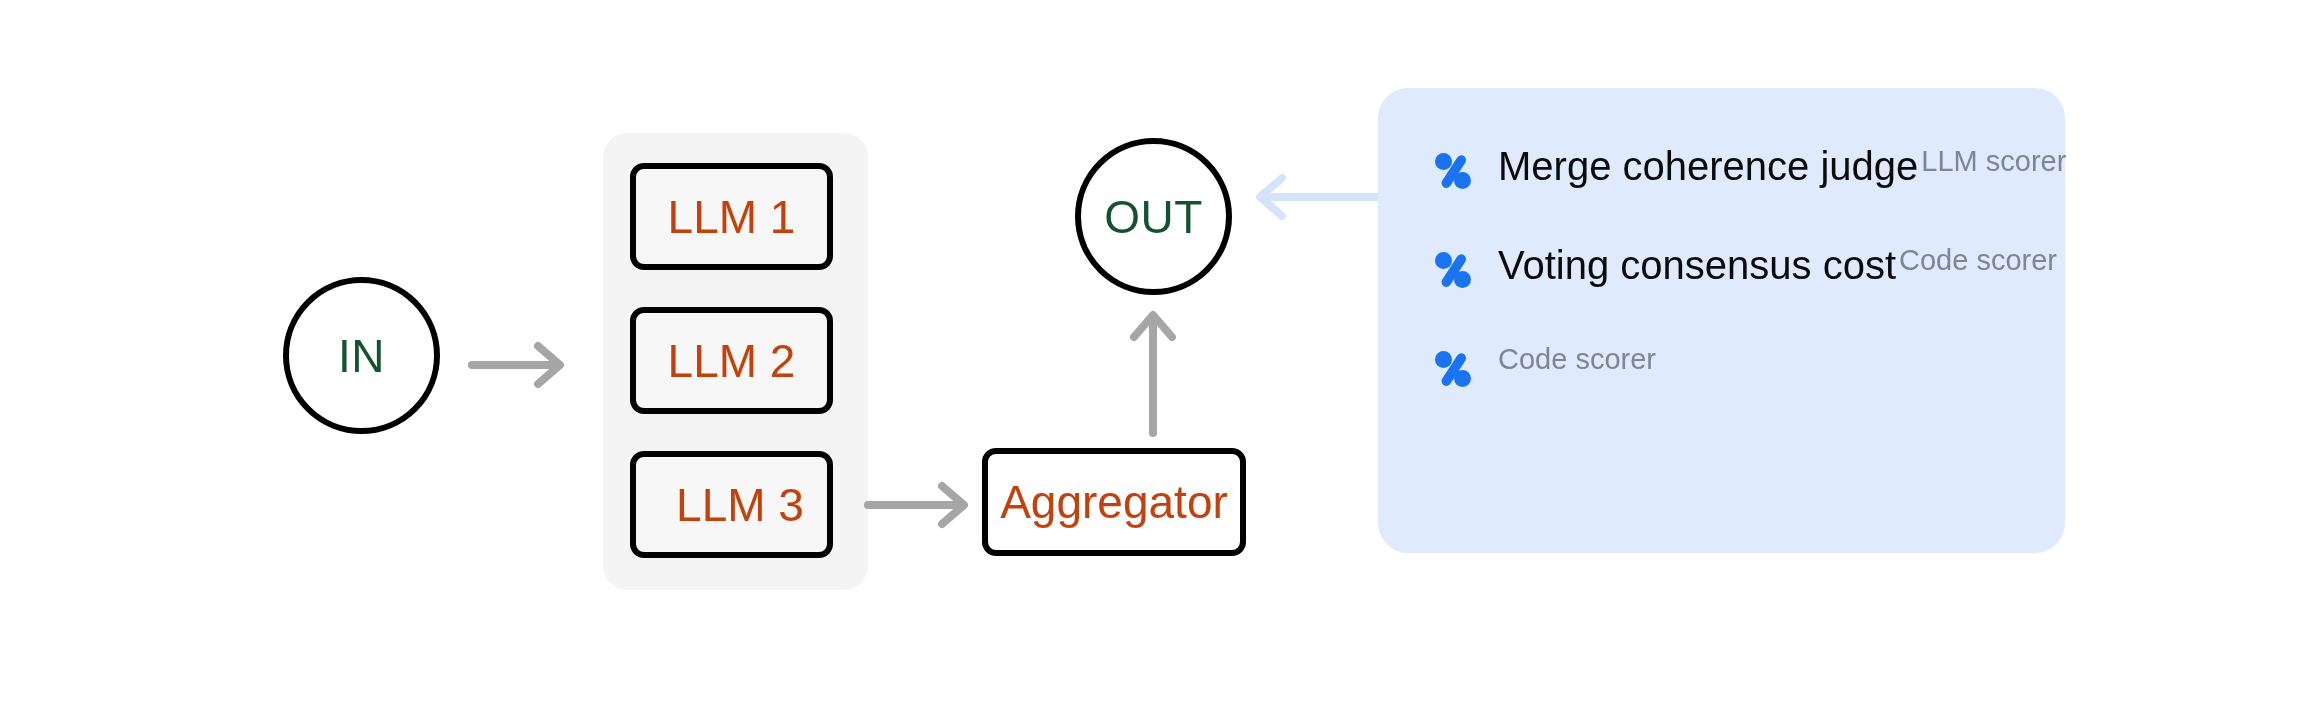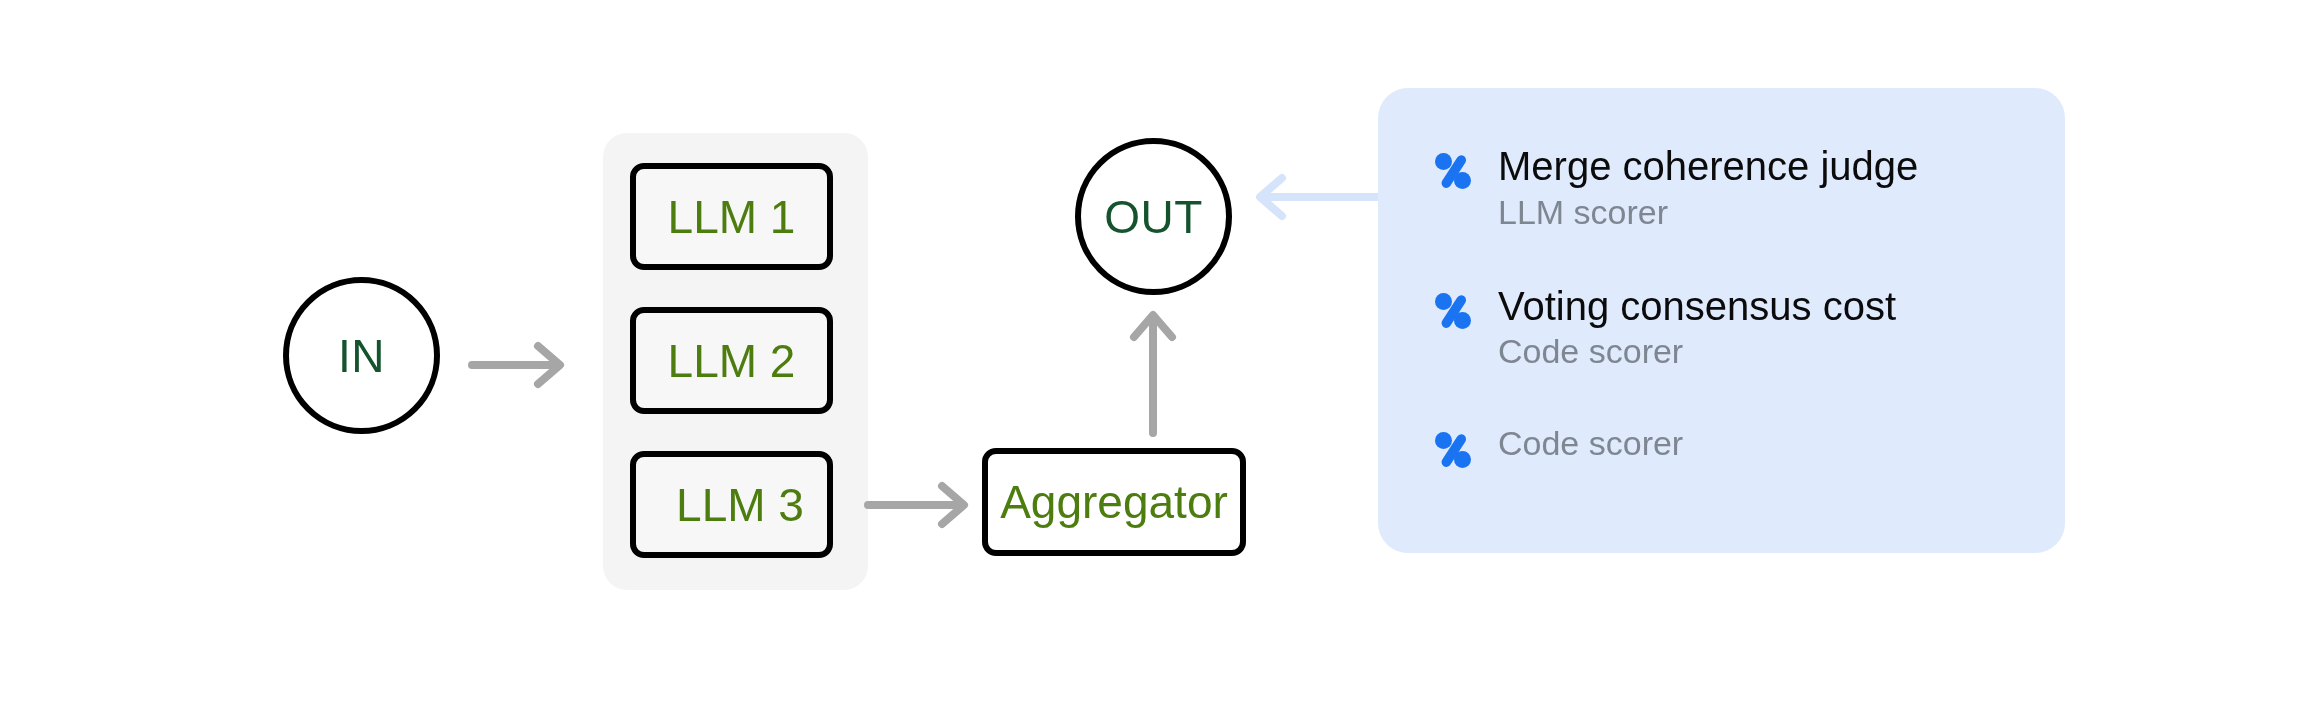"Merge coherence judge" .scorer-text { flex-direction: column -> row }
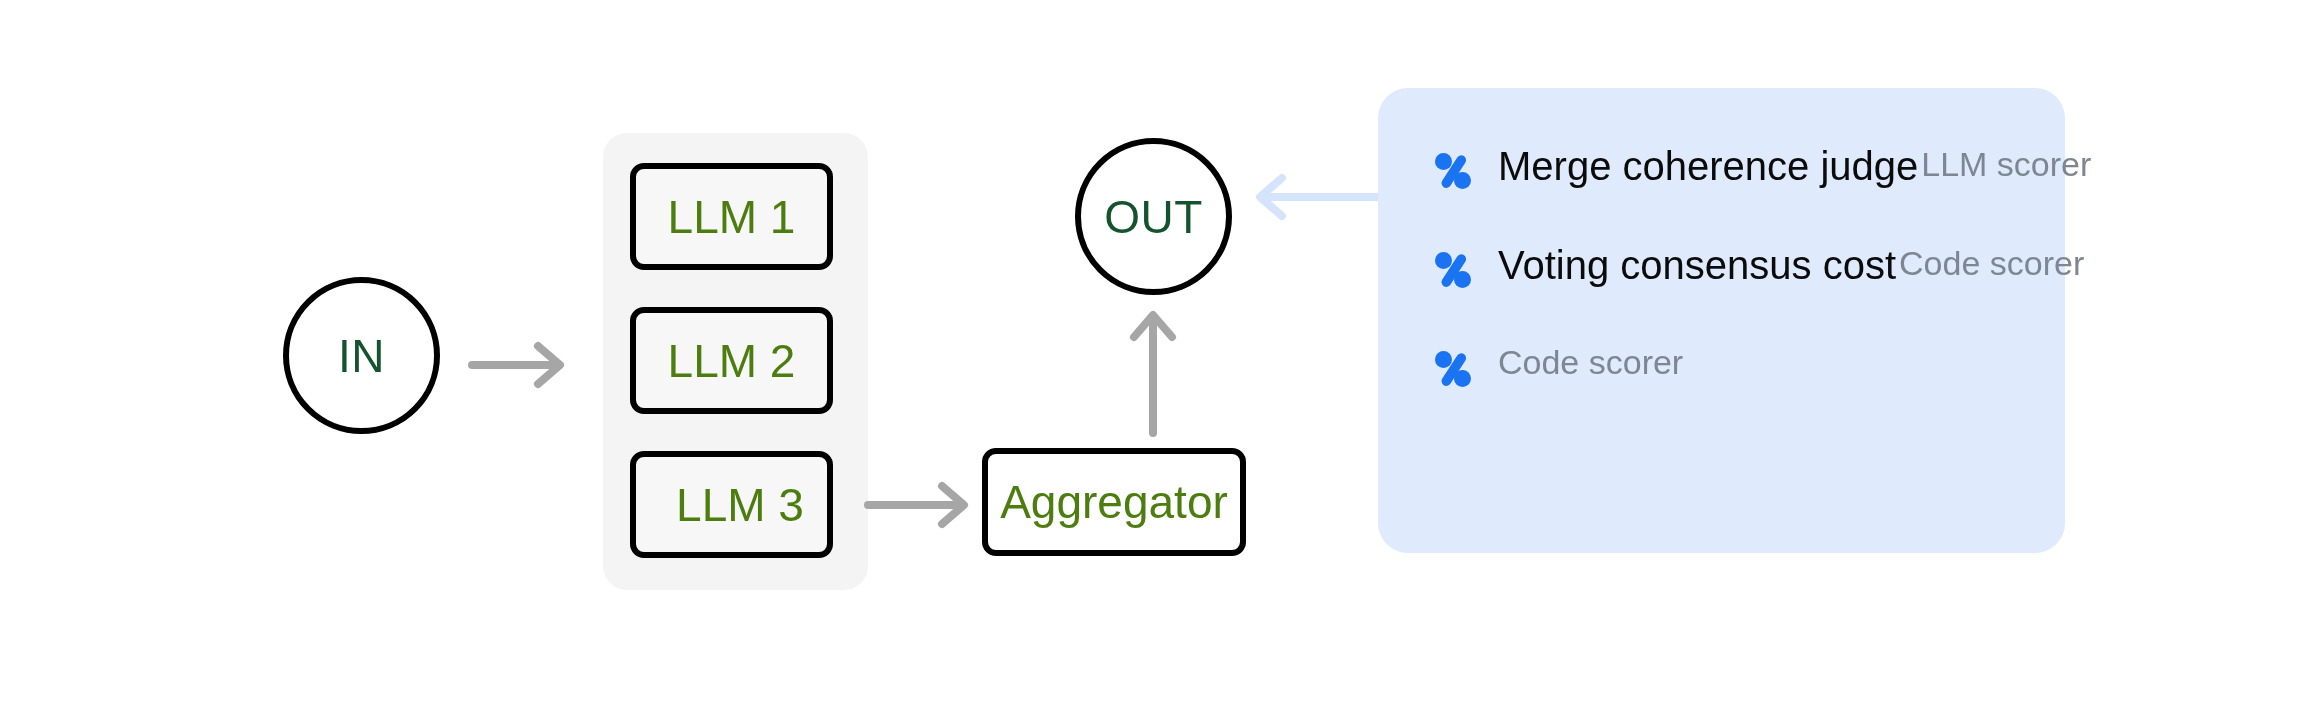"LLM scorer" .scorer-subtitle { font-size: 34px -> 29px }
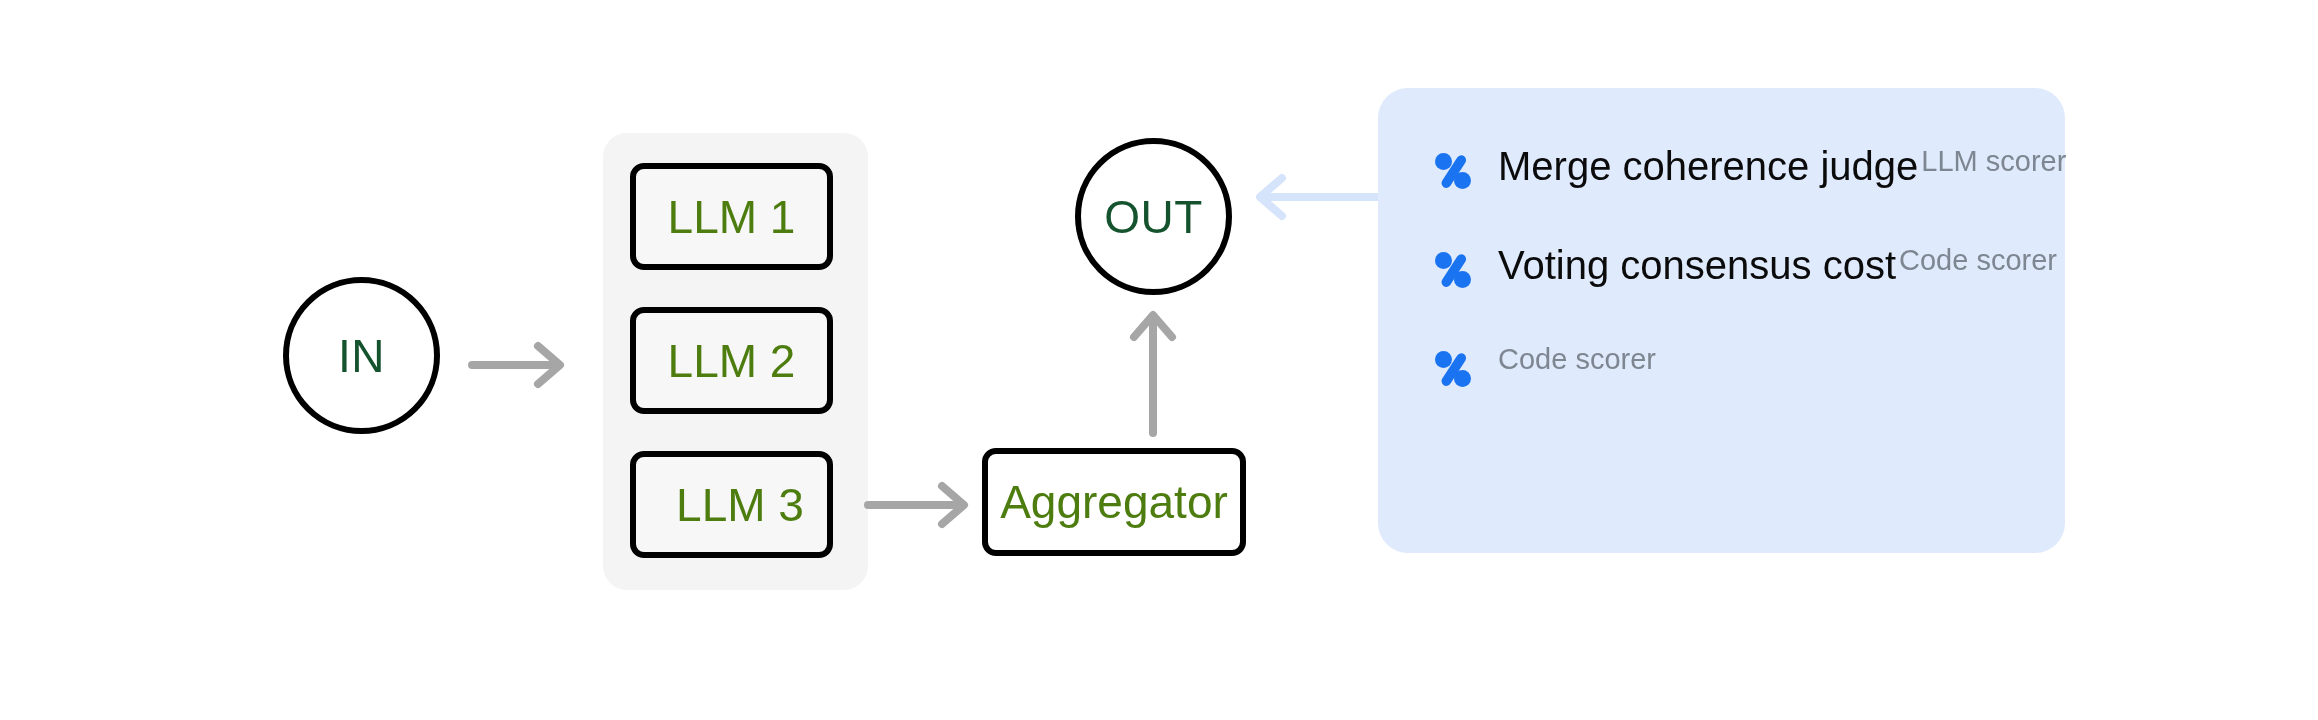"LLM 1" .node-box .label { color: #4d7c0f -> #c2410c }
